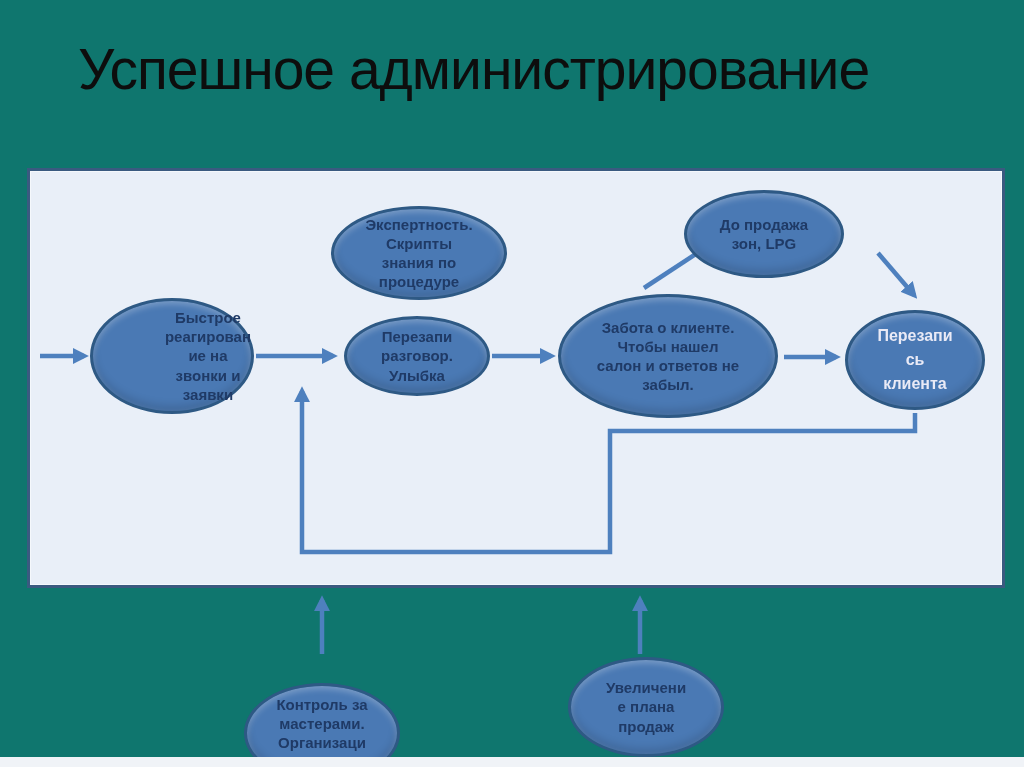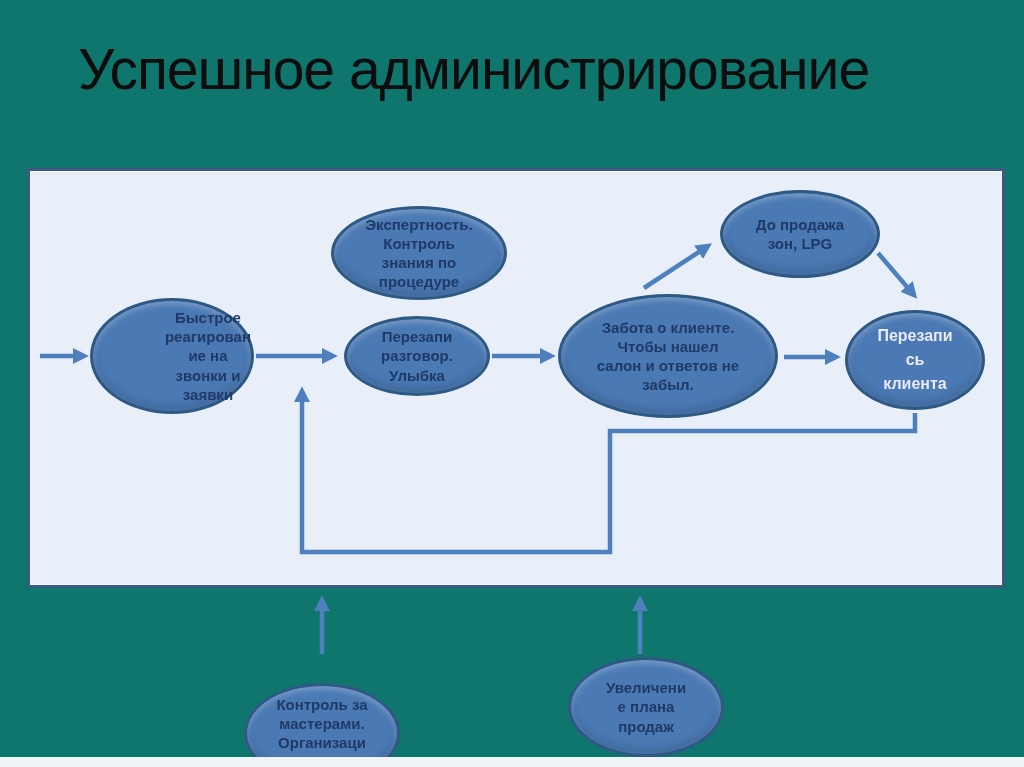"Экспертность." span.lbl { text: Контроль -> Скрипты }
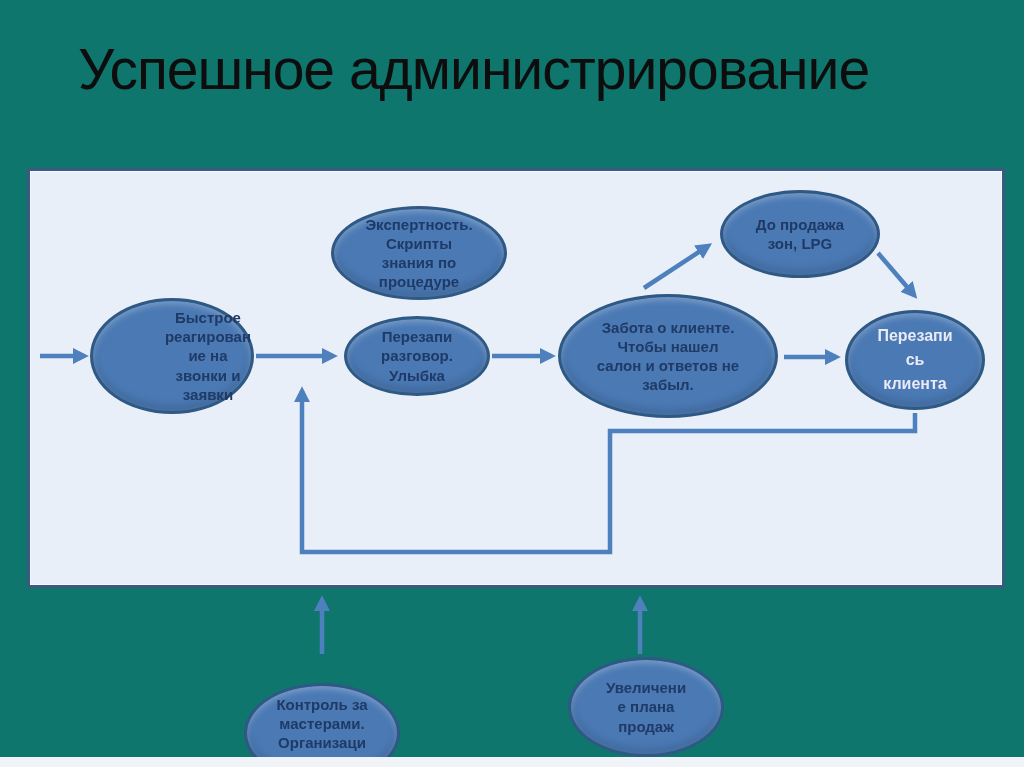"До продажа" .n-presale { left: 720px -> 684px }
